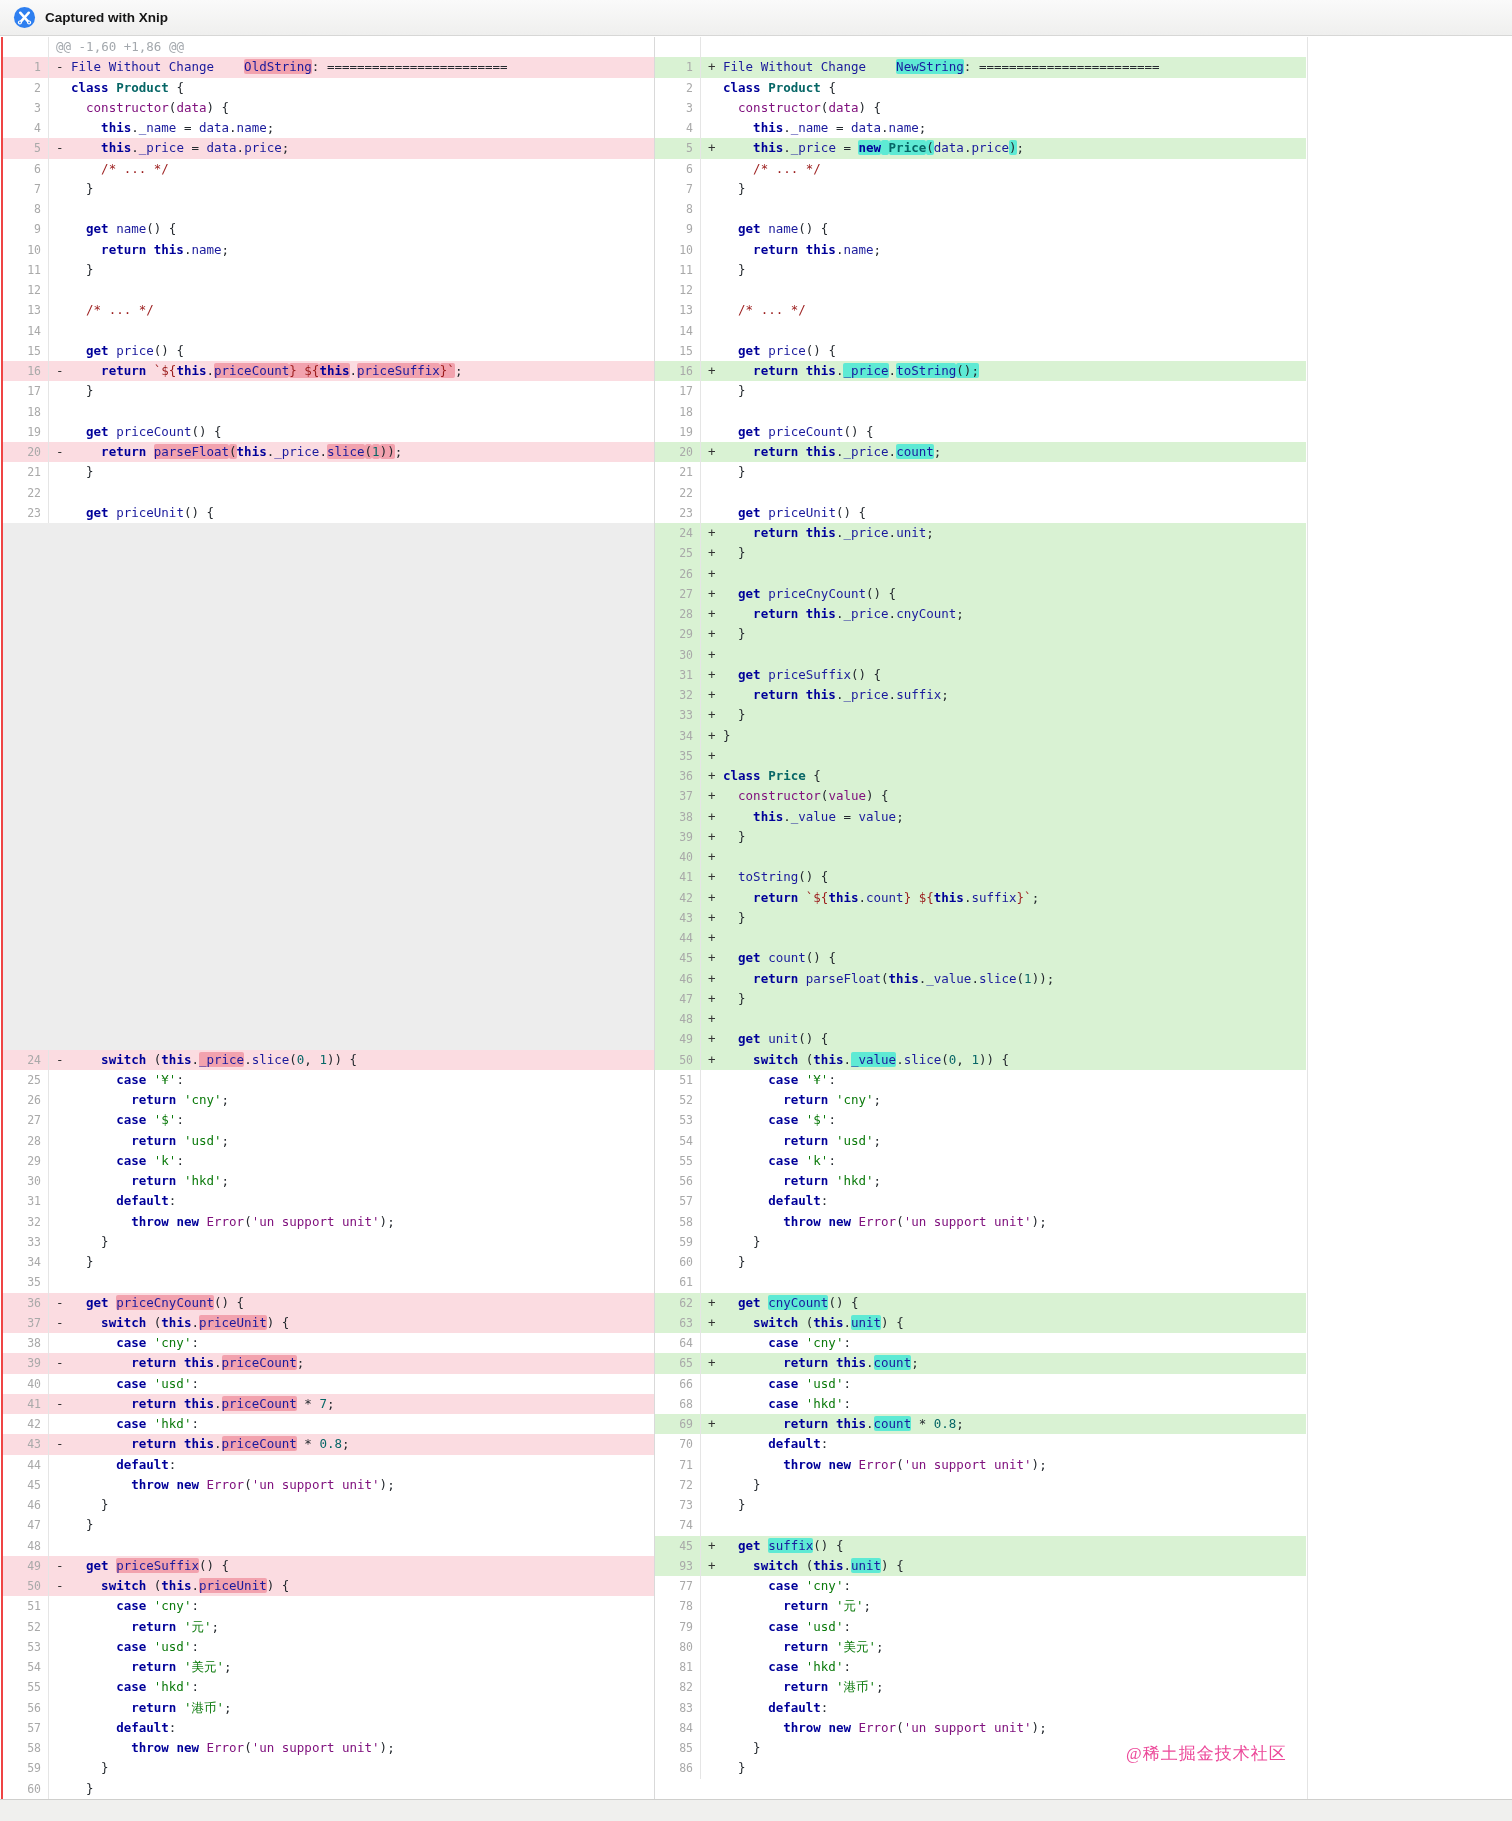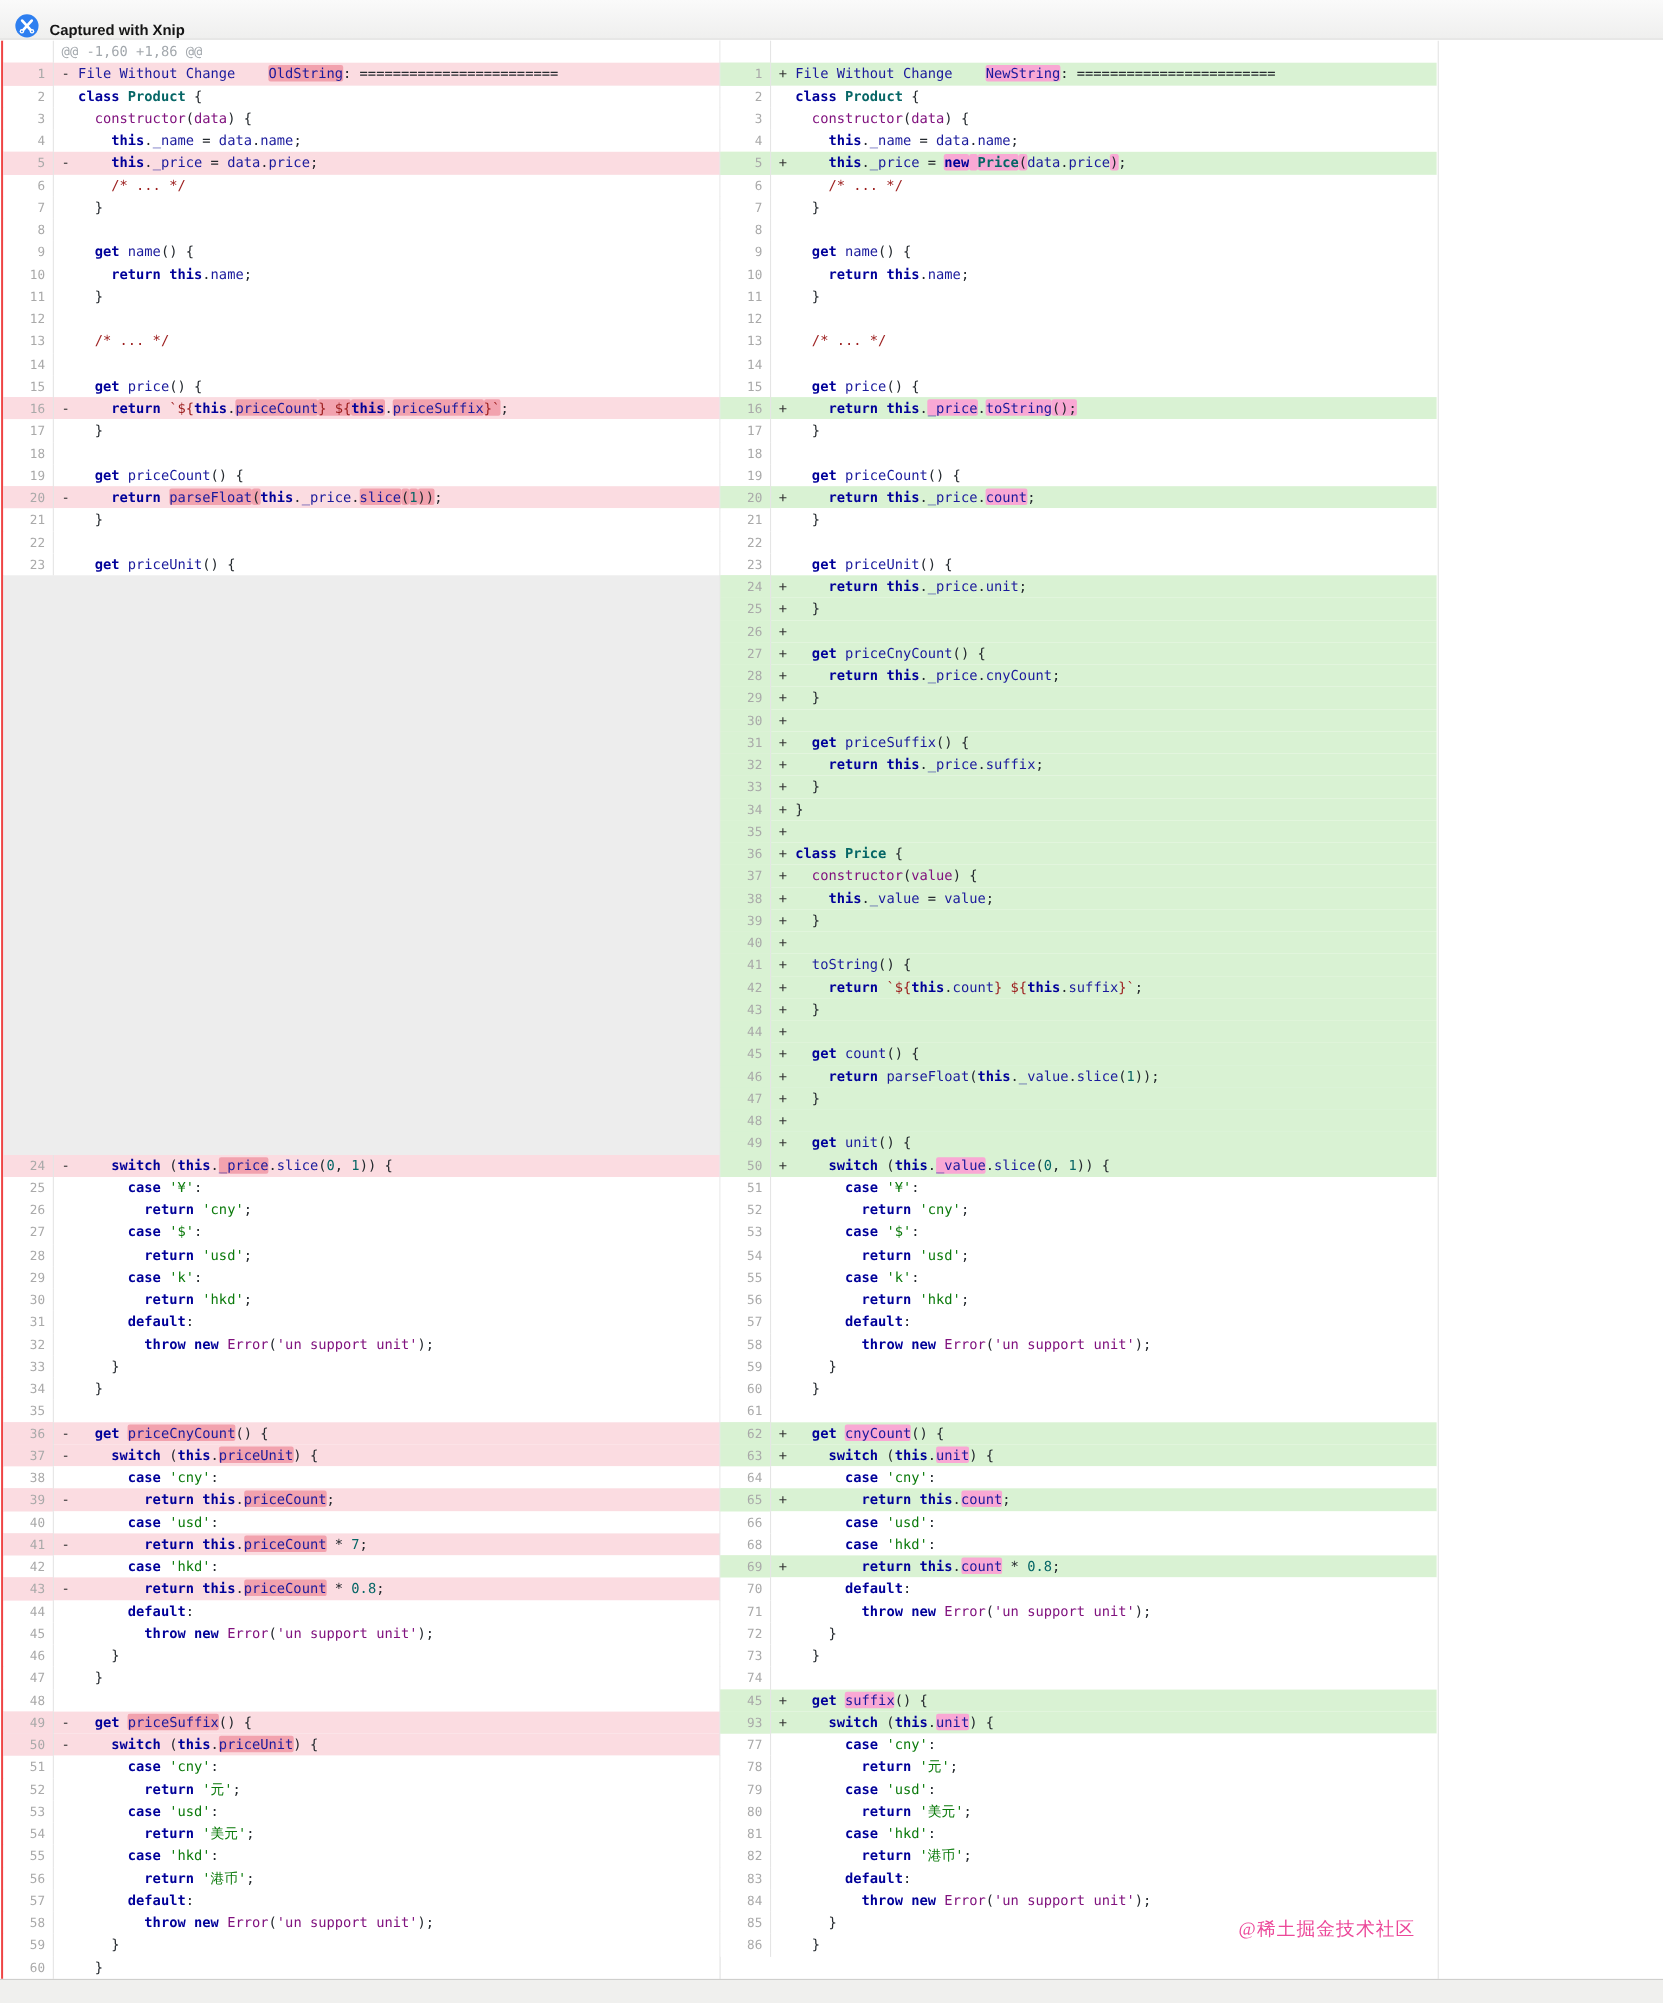"Captured with Xnip" .topbar { align-items: flex-end -> center }
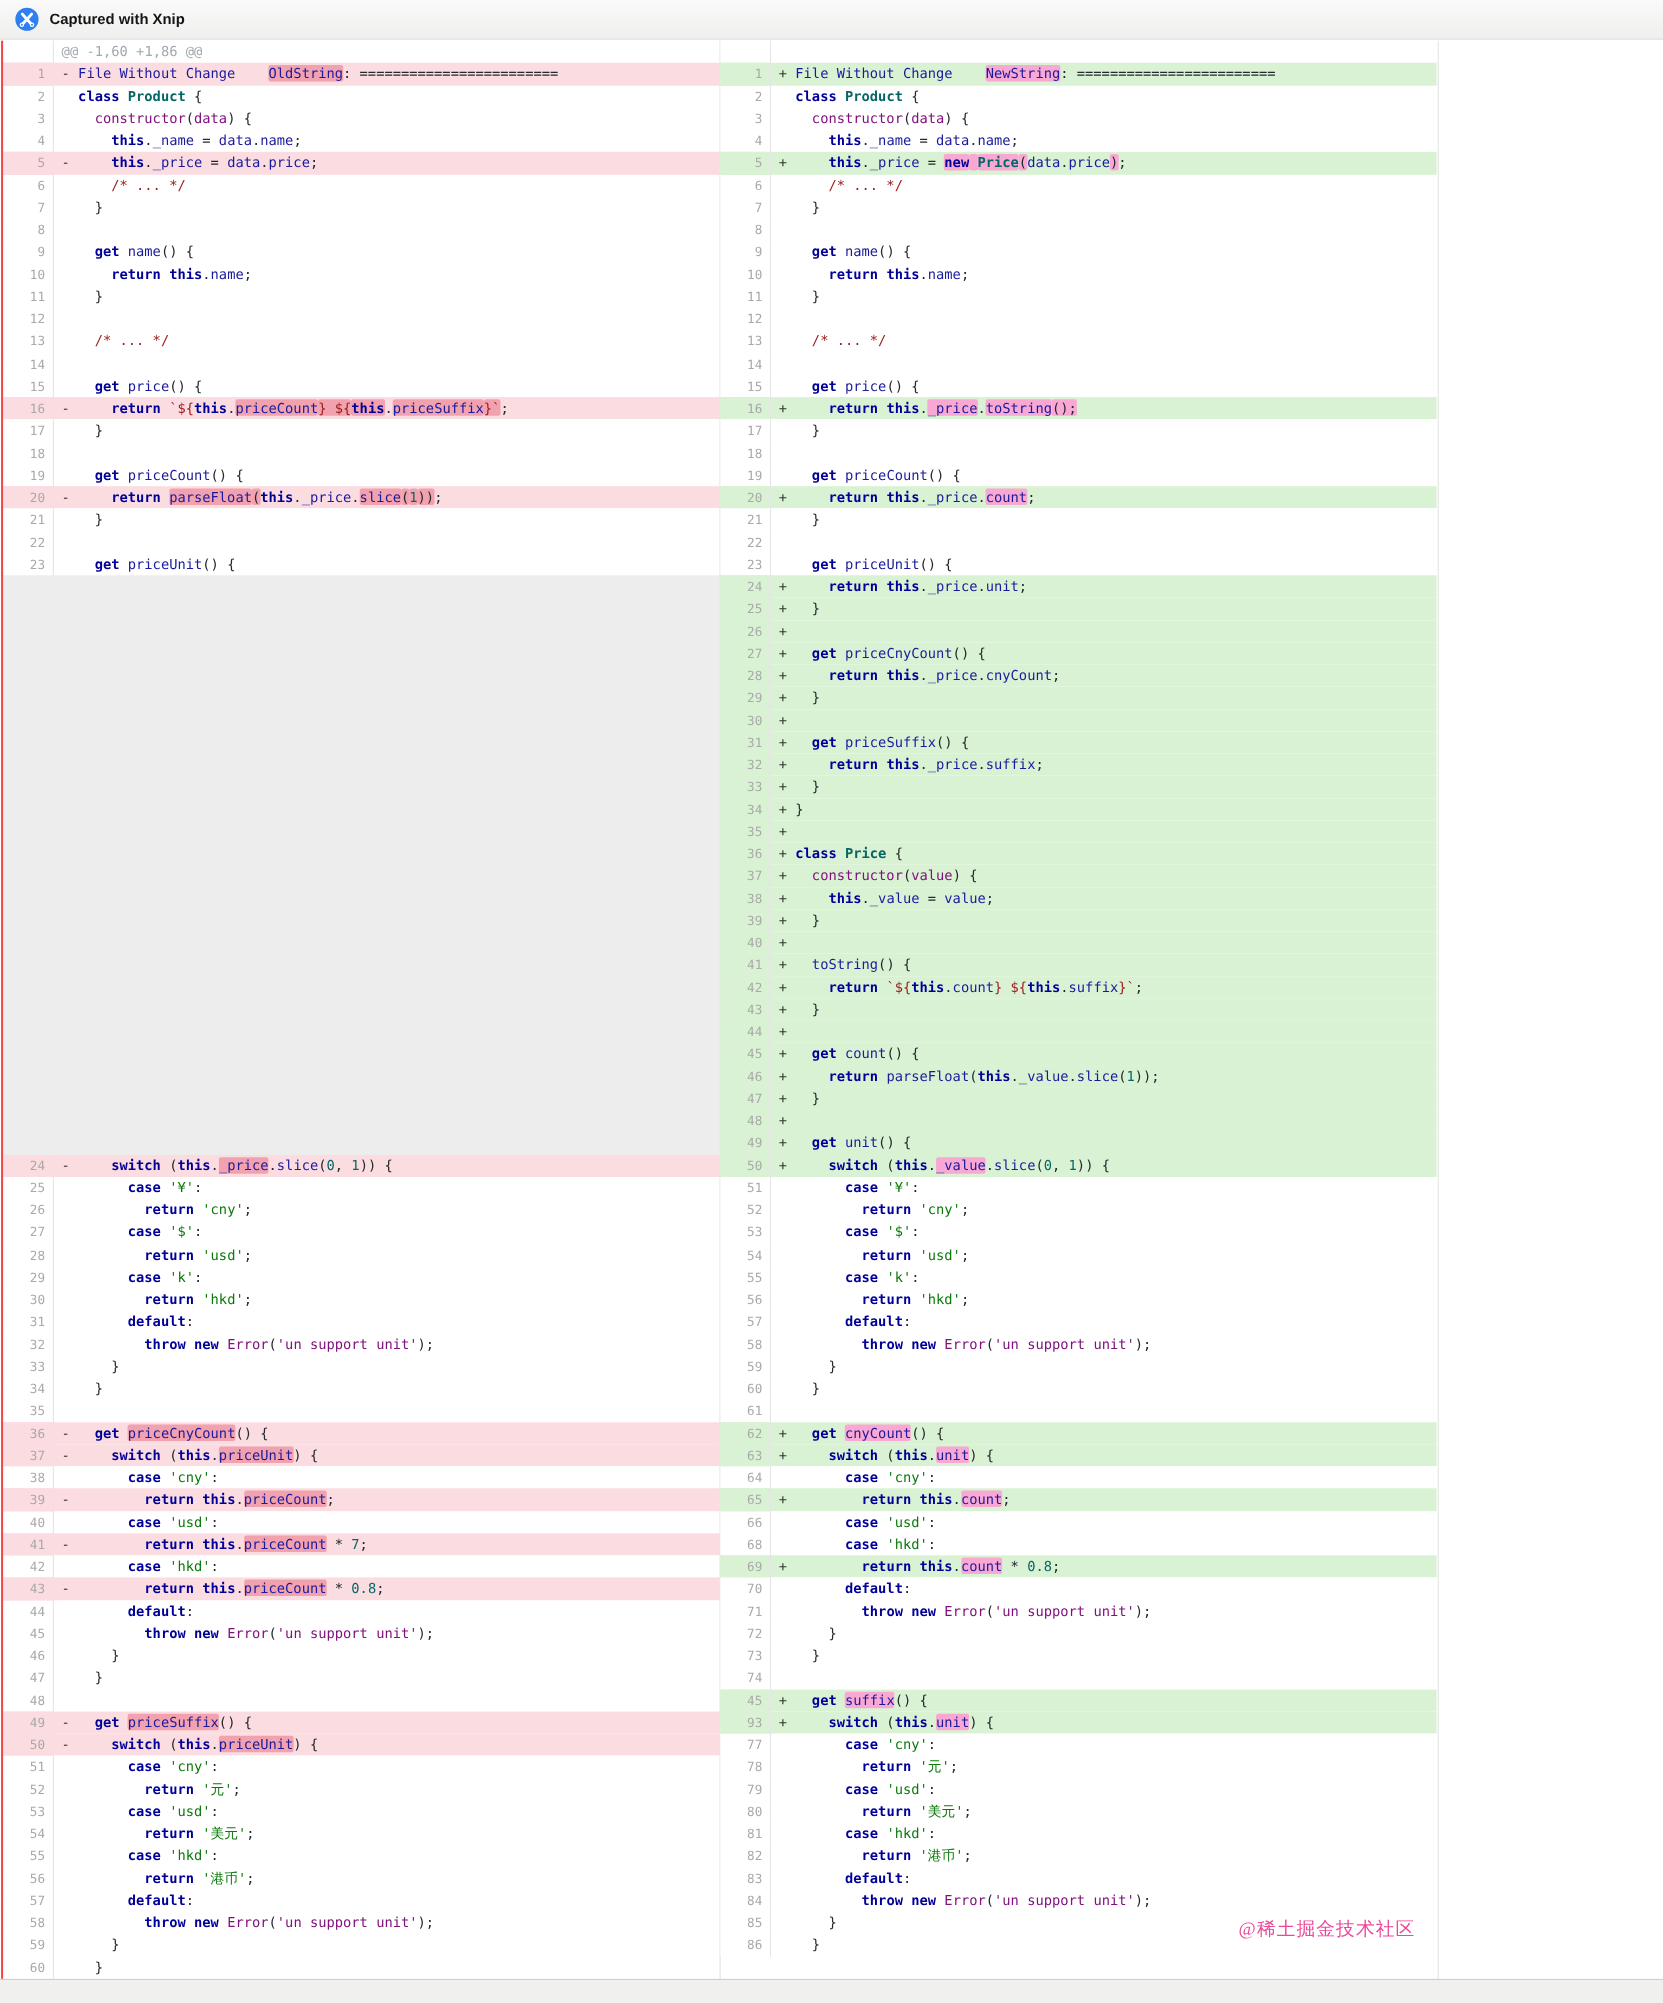"NewString" .row.add .hl { background: #f9a8d4 -> #5eead4 }
